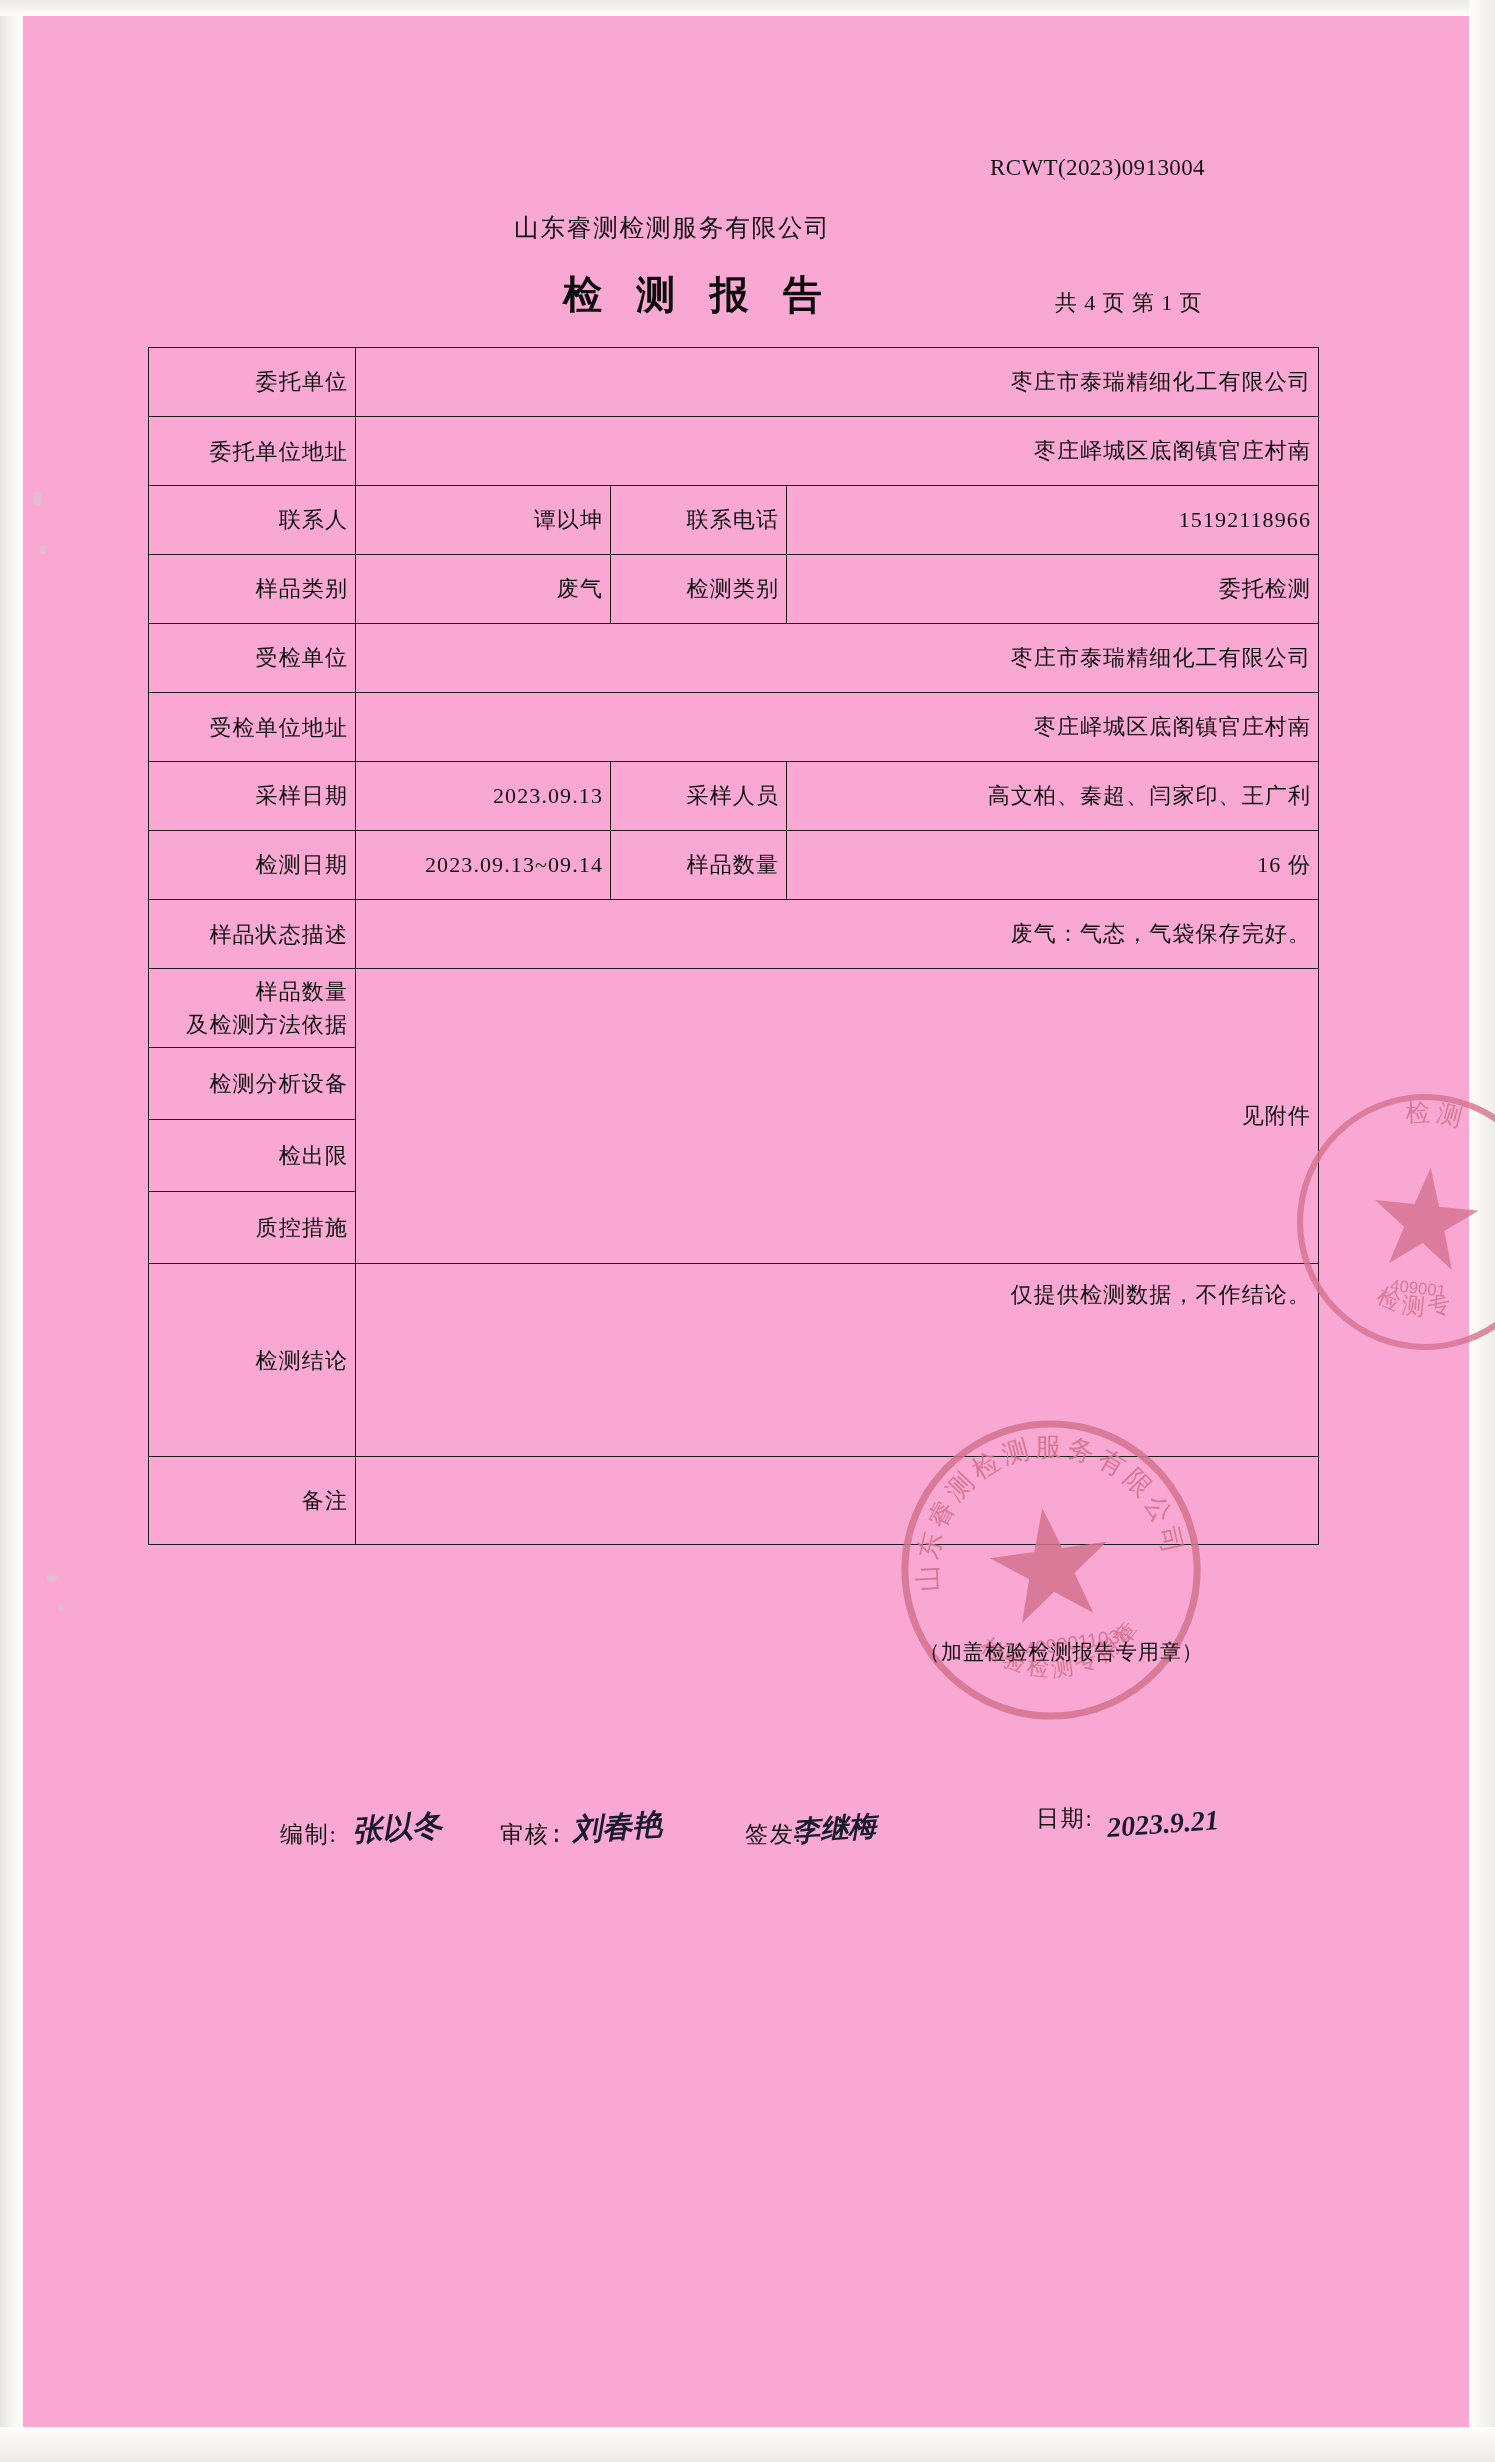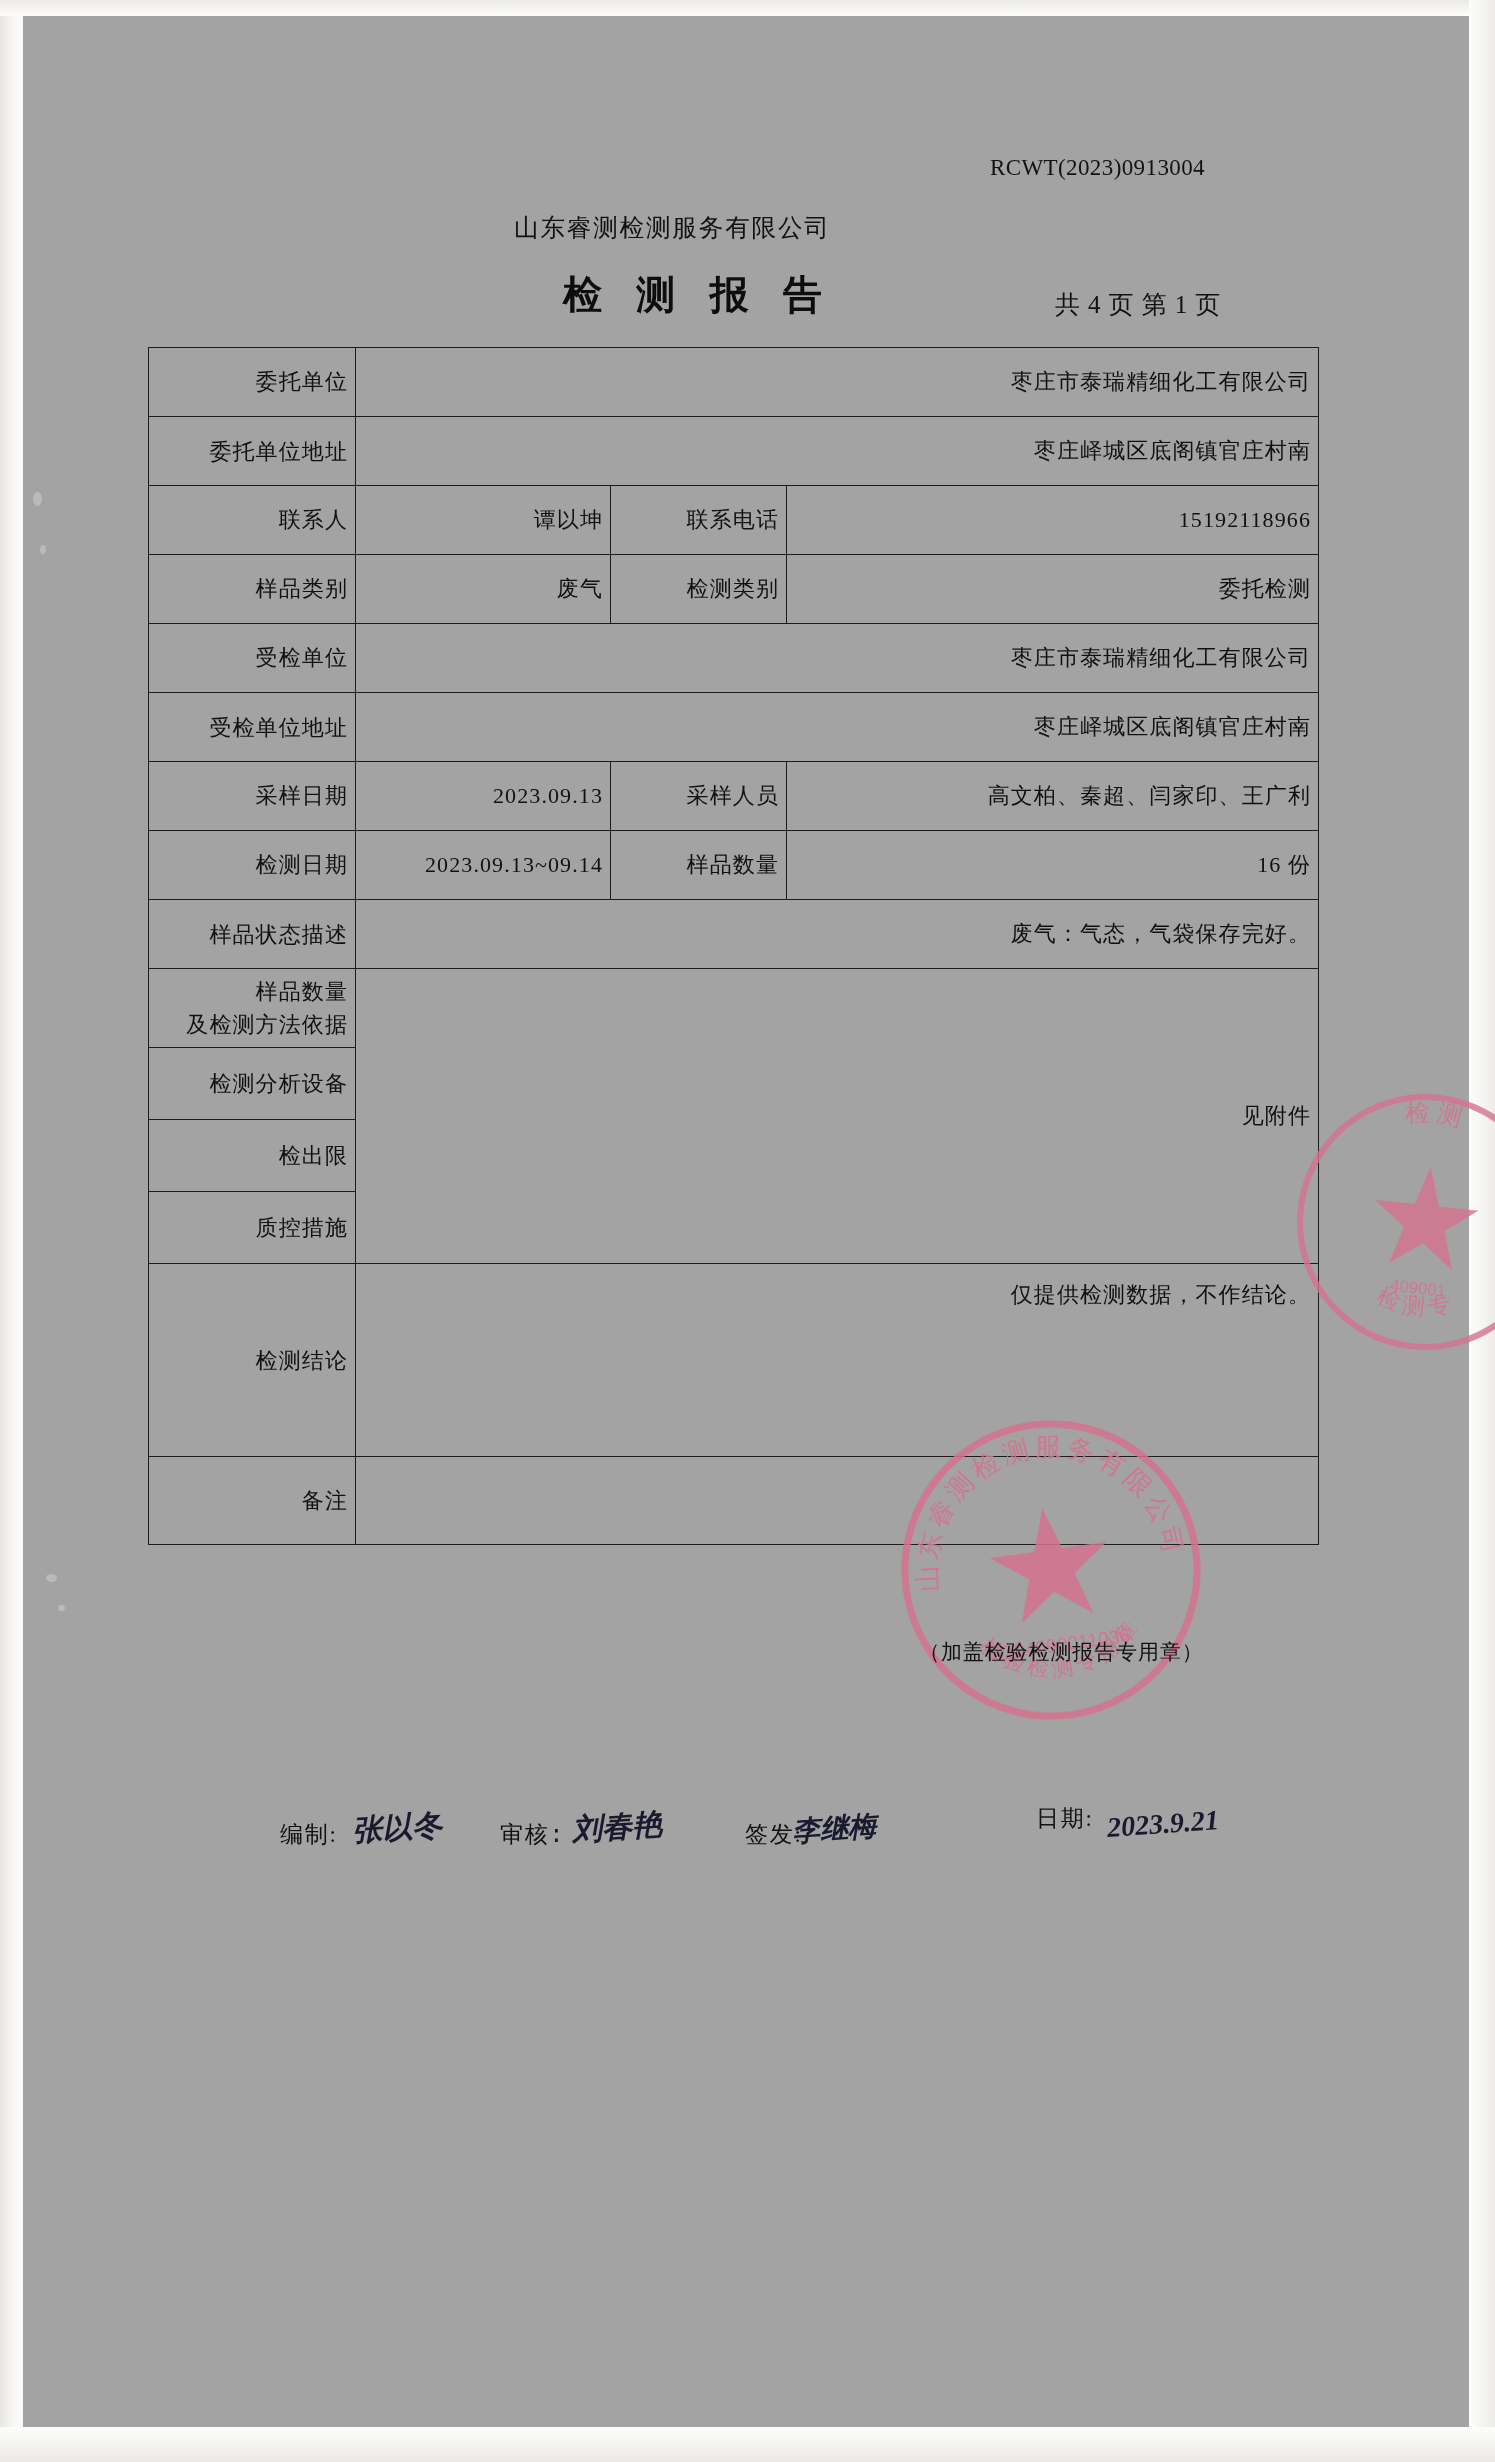"RCWT(2023)0913004" .page { background: #a3a3a3 -> #f9a8d4 }
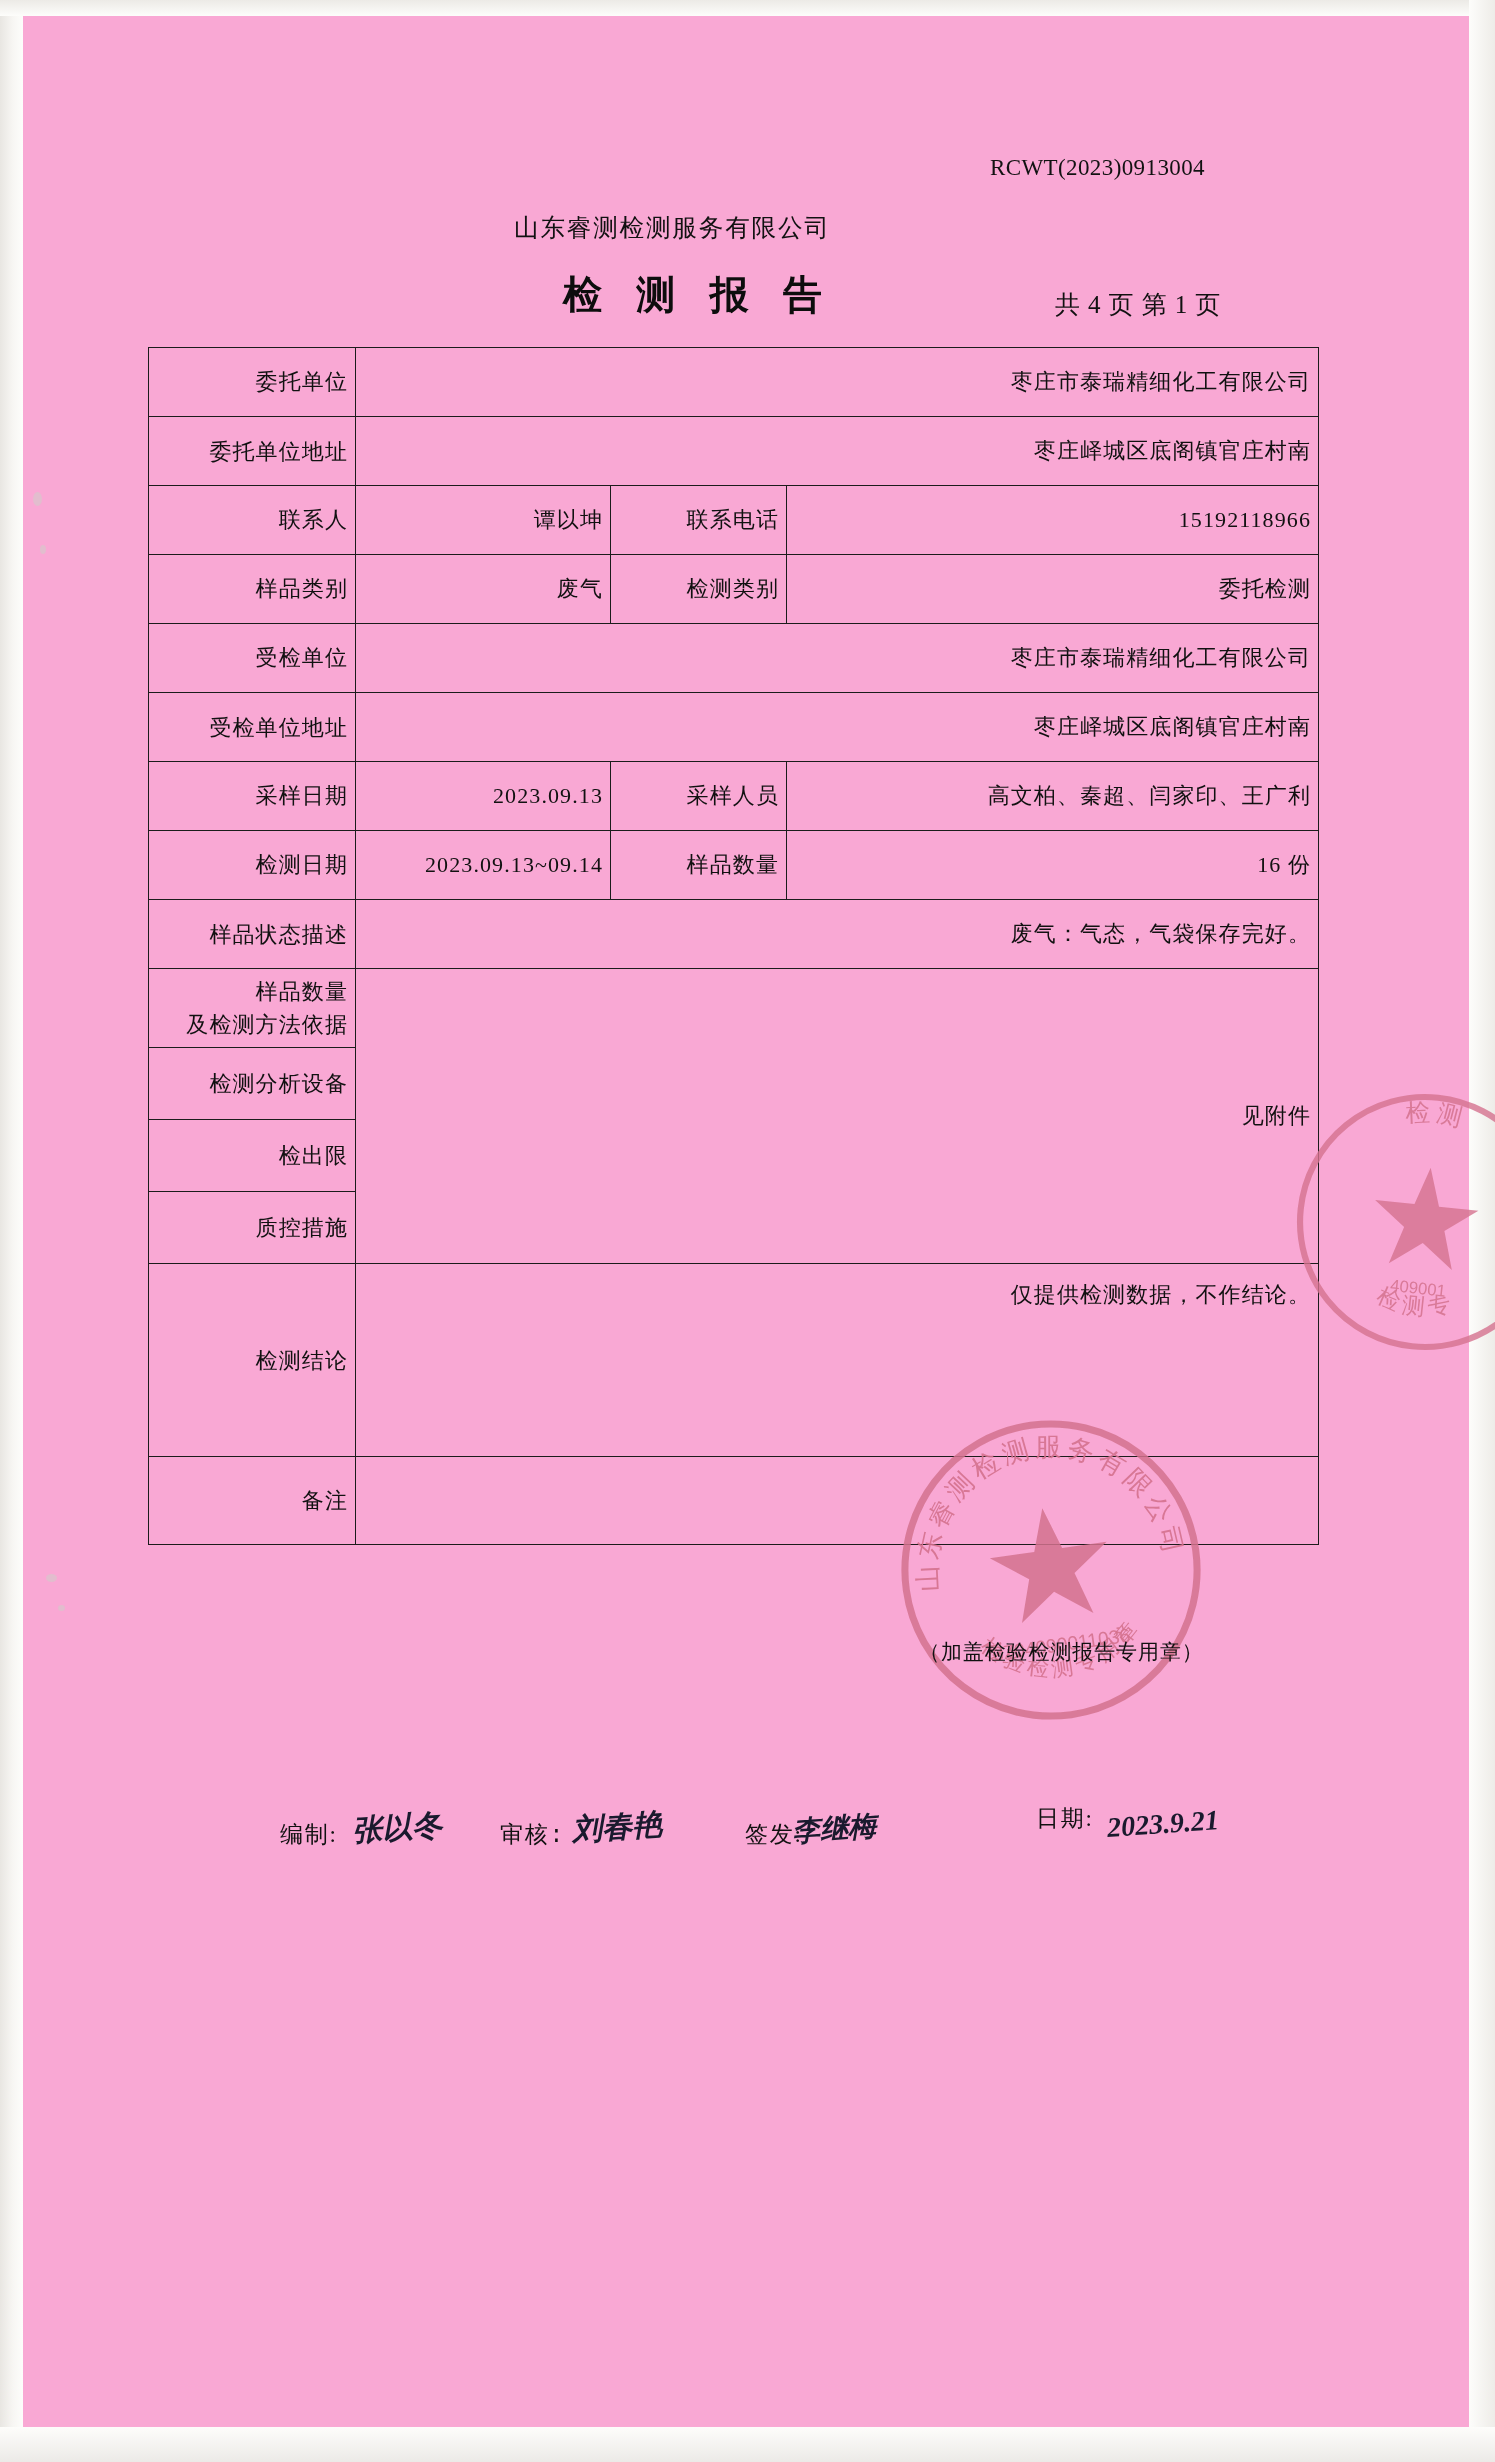"共 4 页 第 1" .page-count { font-size: 25px -> 22px }
